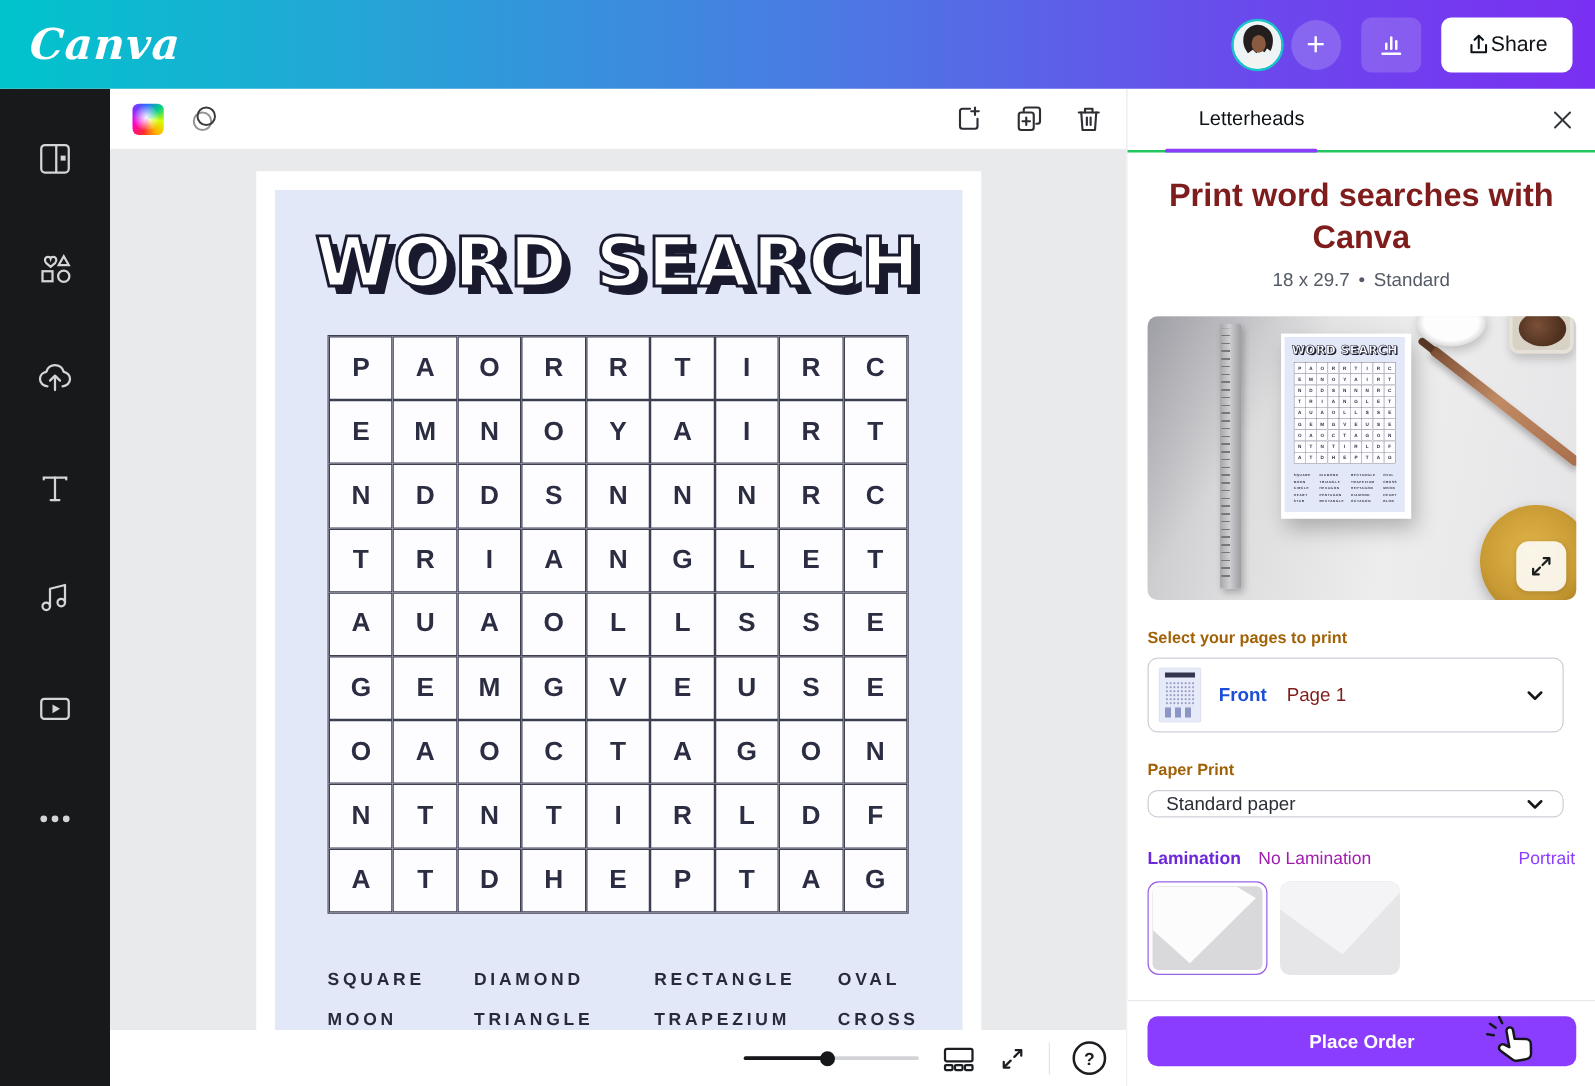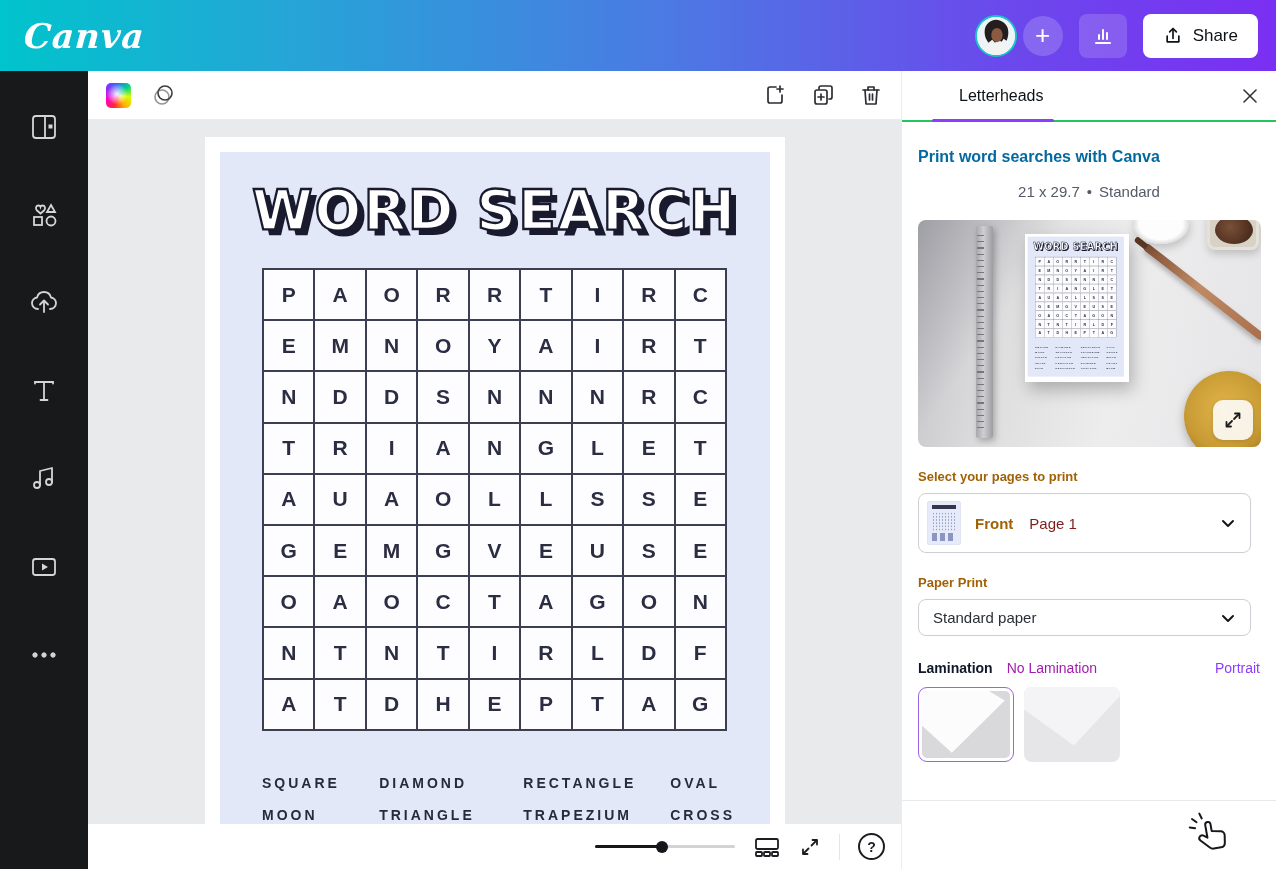"Share" .share-btn { gap: 10px -> none }
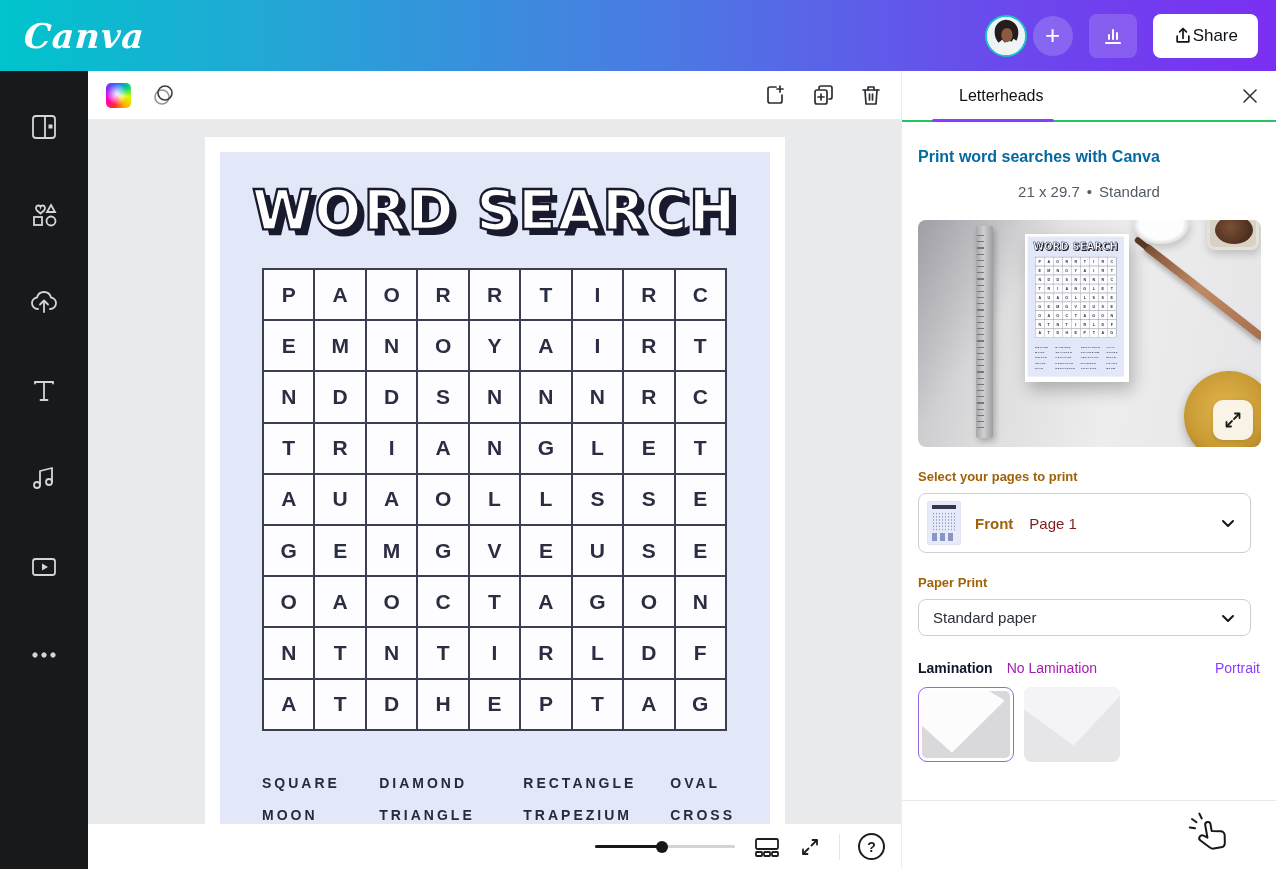"Print word searches with Canva" .panel-title { color: #0369a1 -> #7f1d1d; font-size: 16px -> 26px; text-align: none -> center }
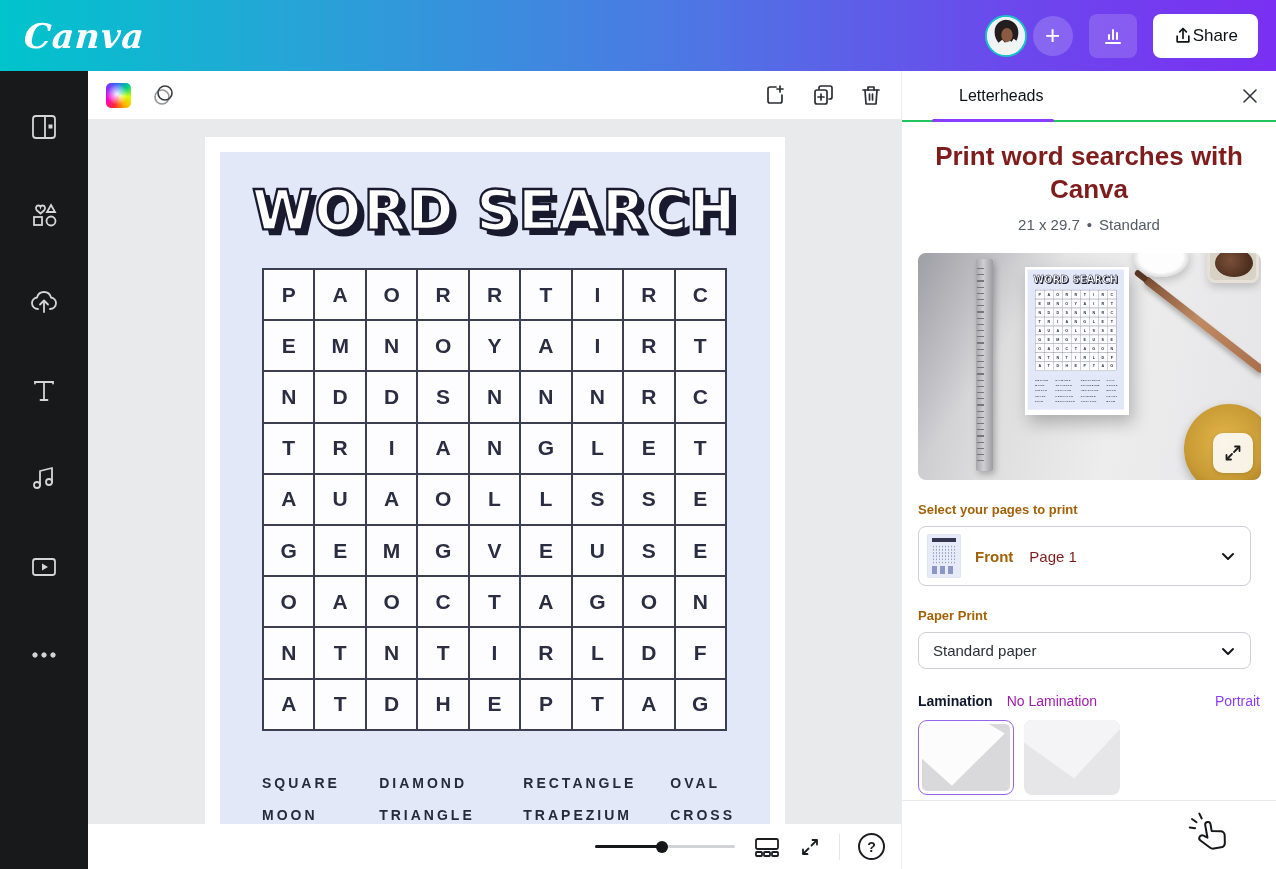"21 x 29.7" span { text: 21 -> 18 }
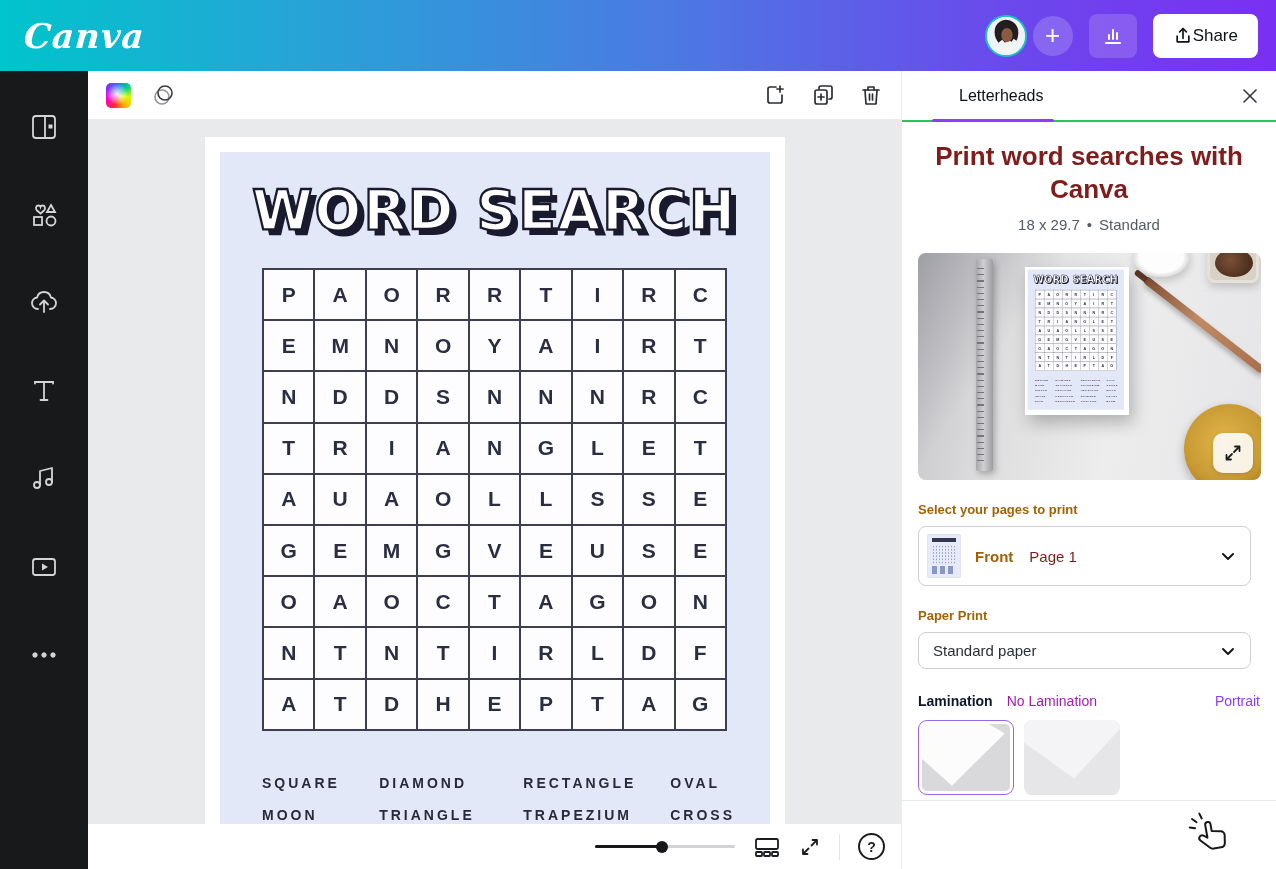"Front" .ps-side { color: #a16207 -> #1d4ed8 }
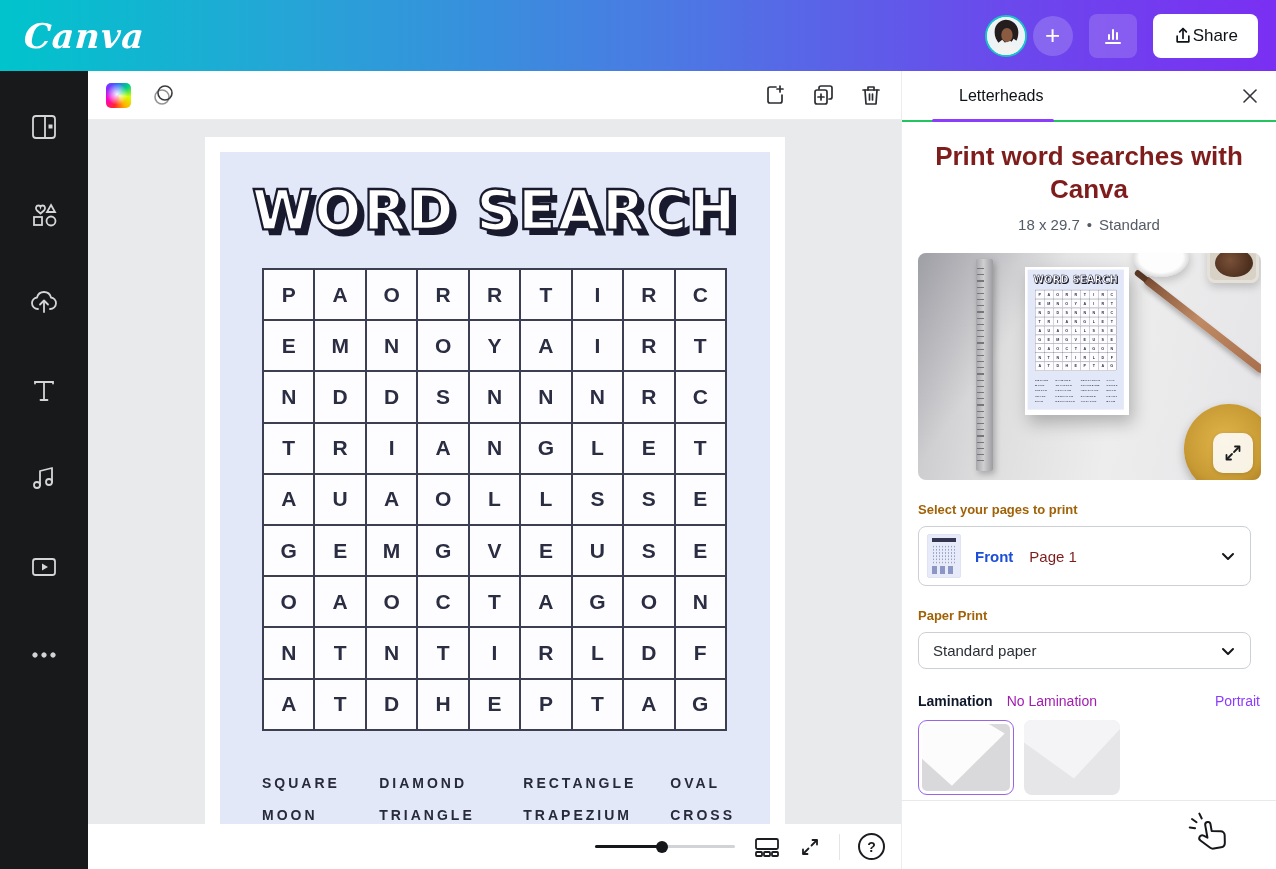"Standard paper" .paper-select { height: 37px -> 22px }
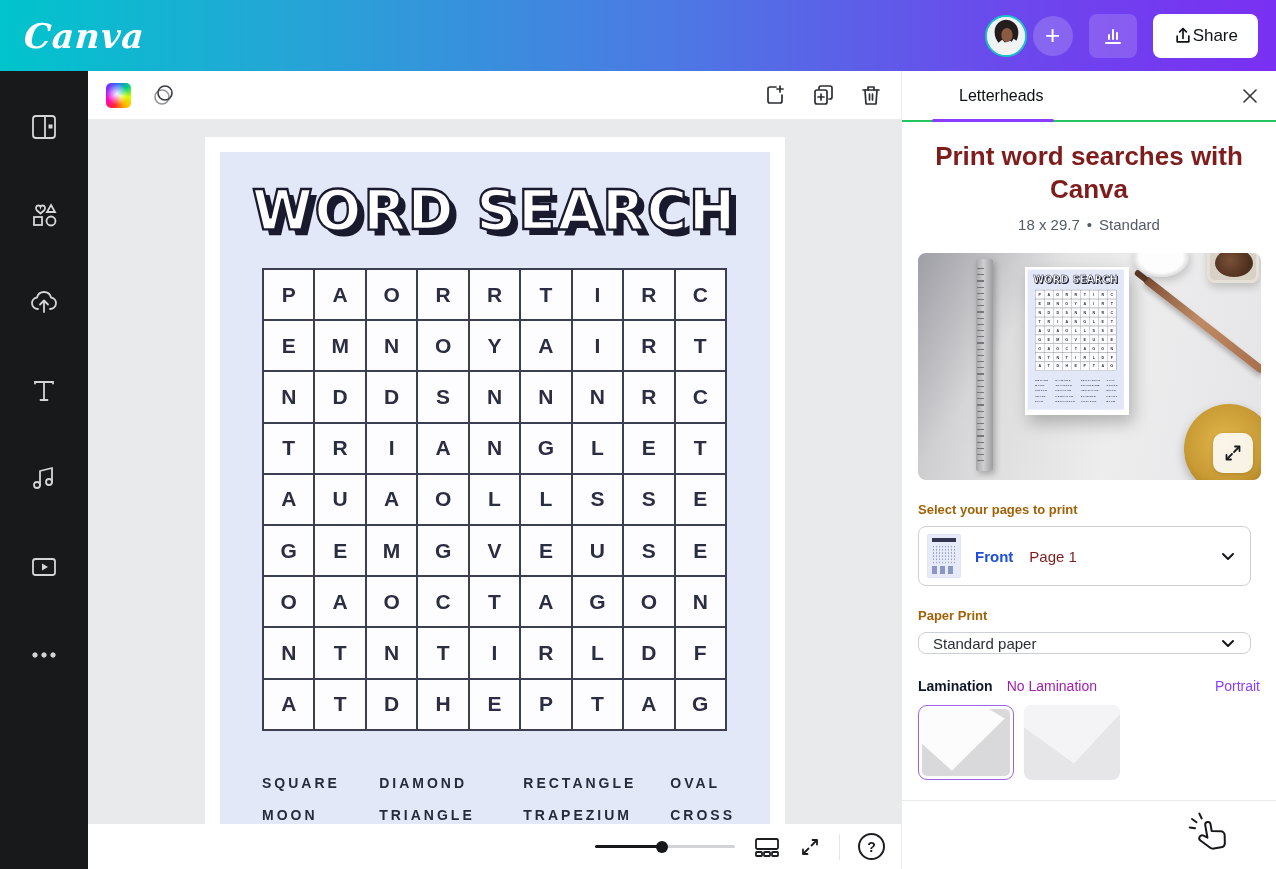"Lamination" .lam-label { color: #0f172a -> #6d28d9 }
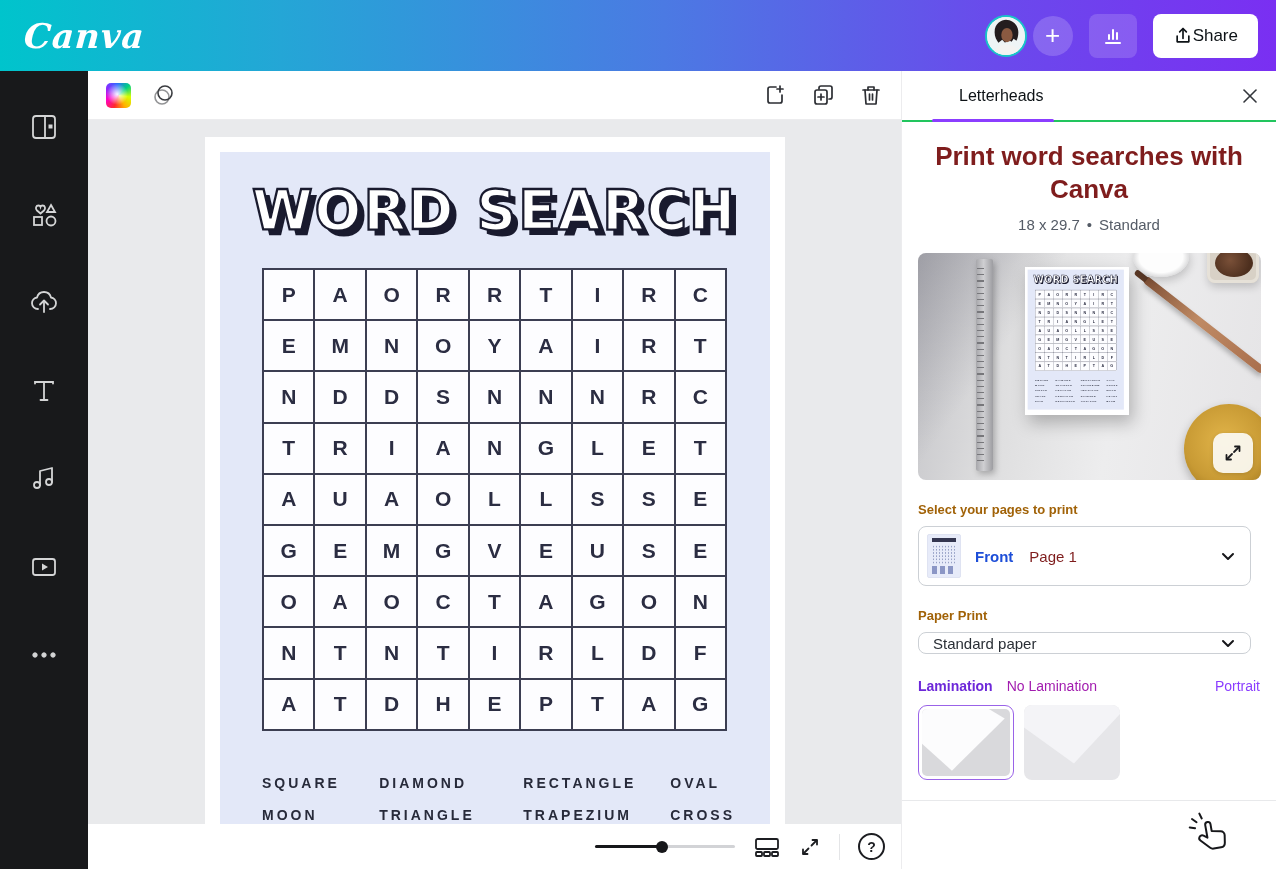"Place Order" button.order-btn { html: none -> <button>Place Order</button> }
